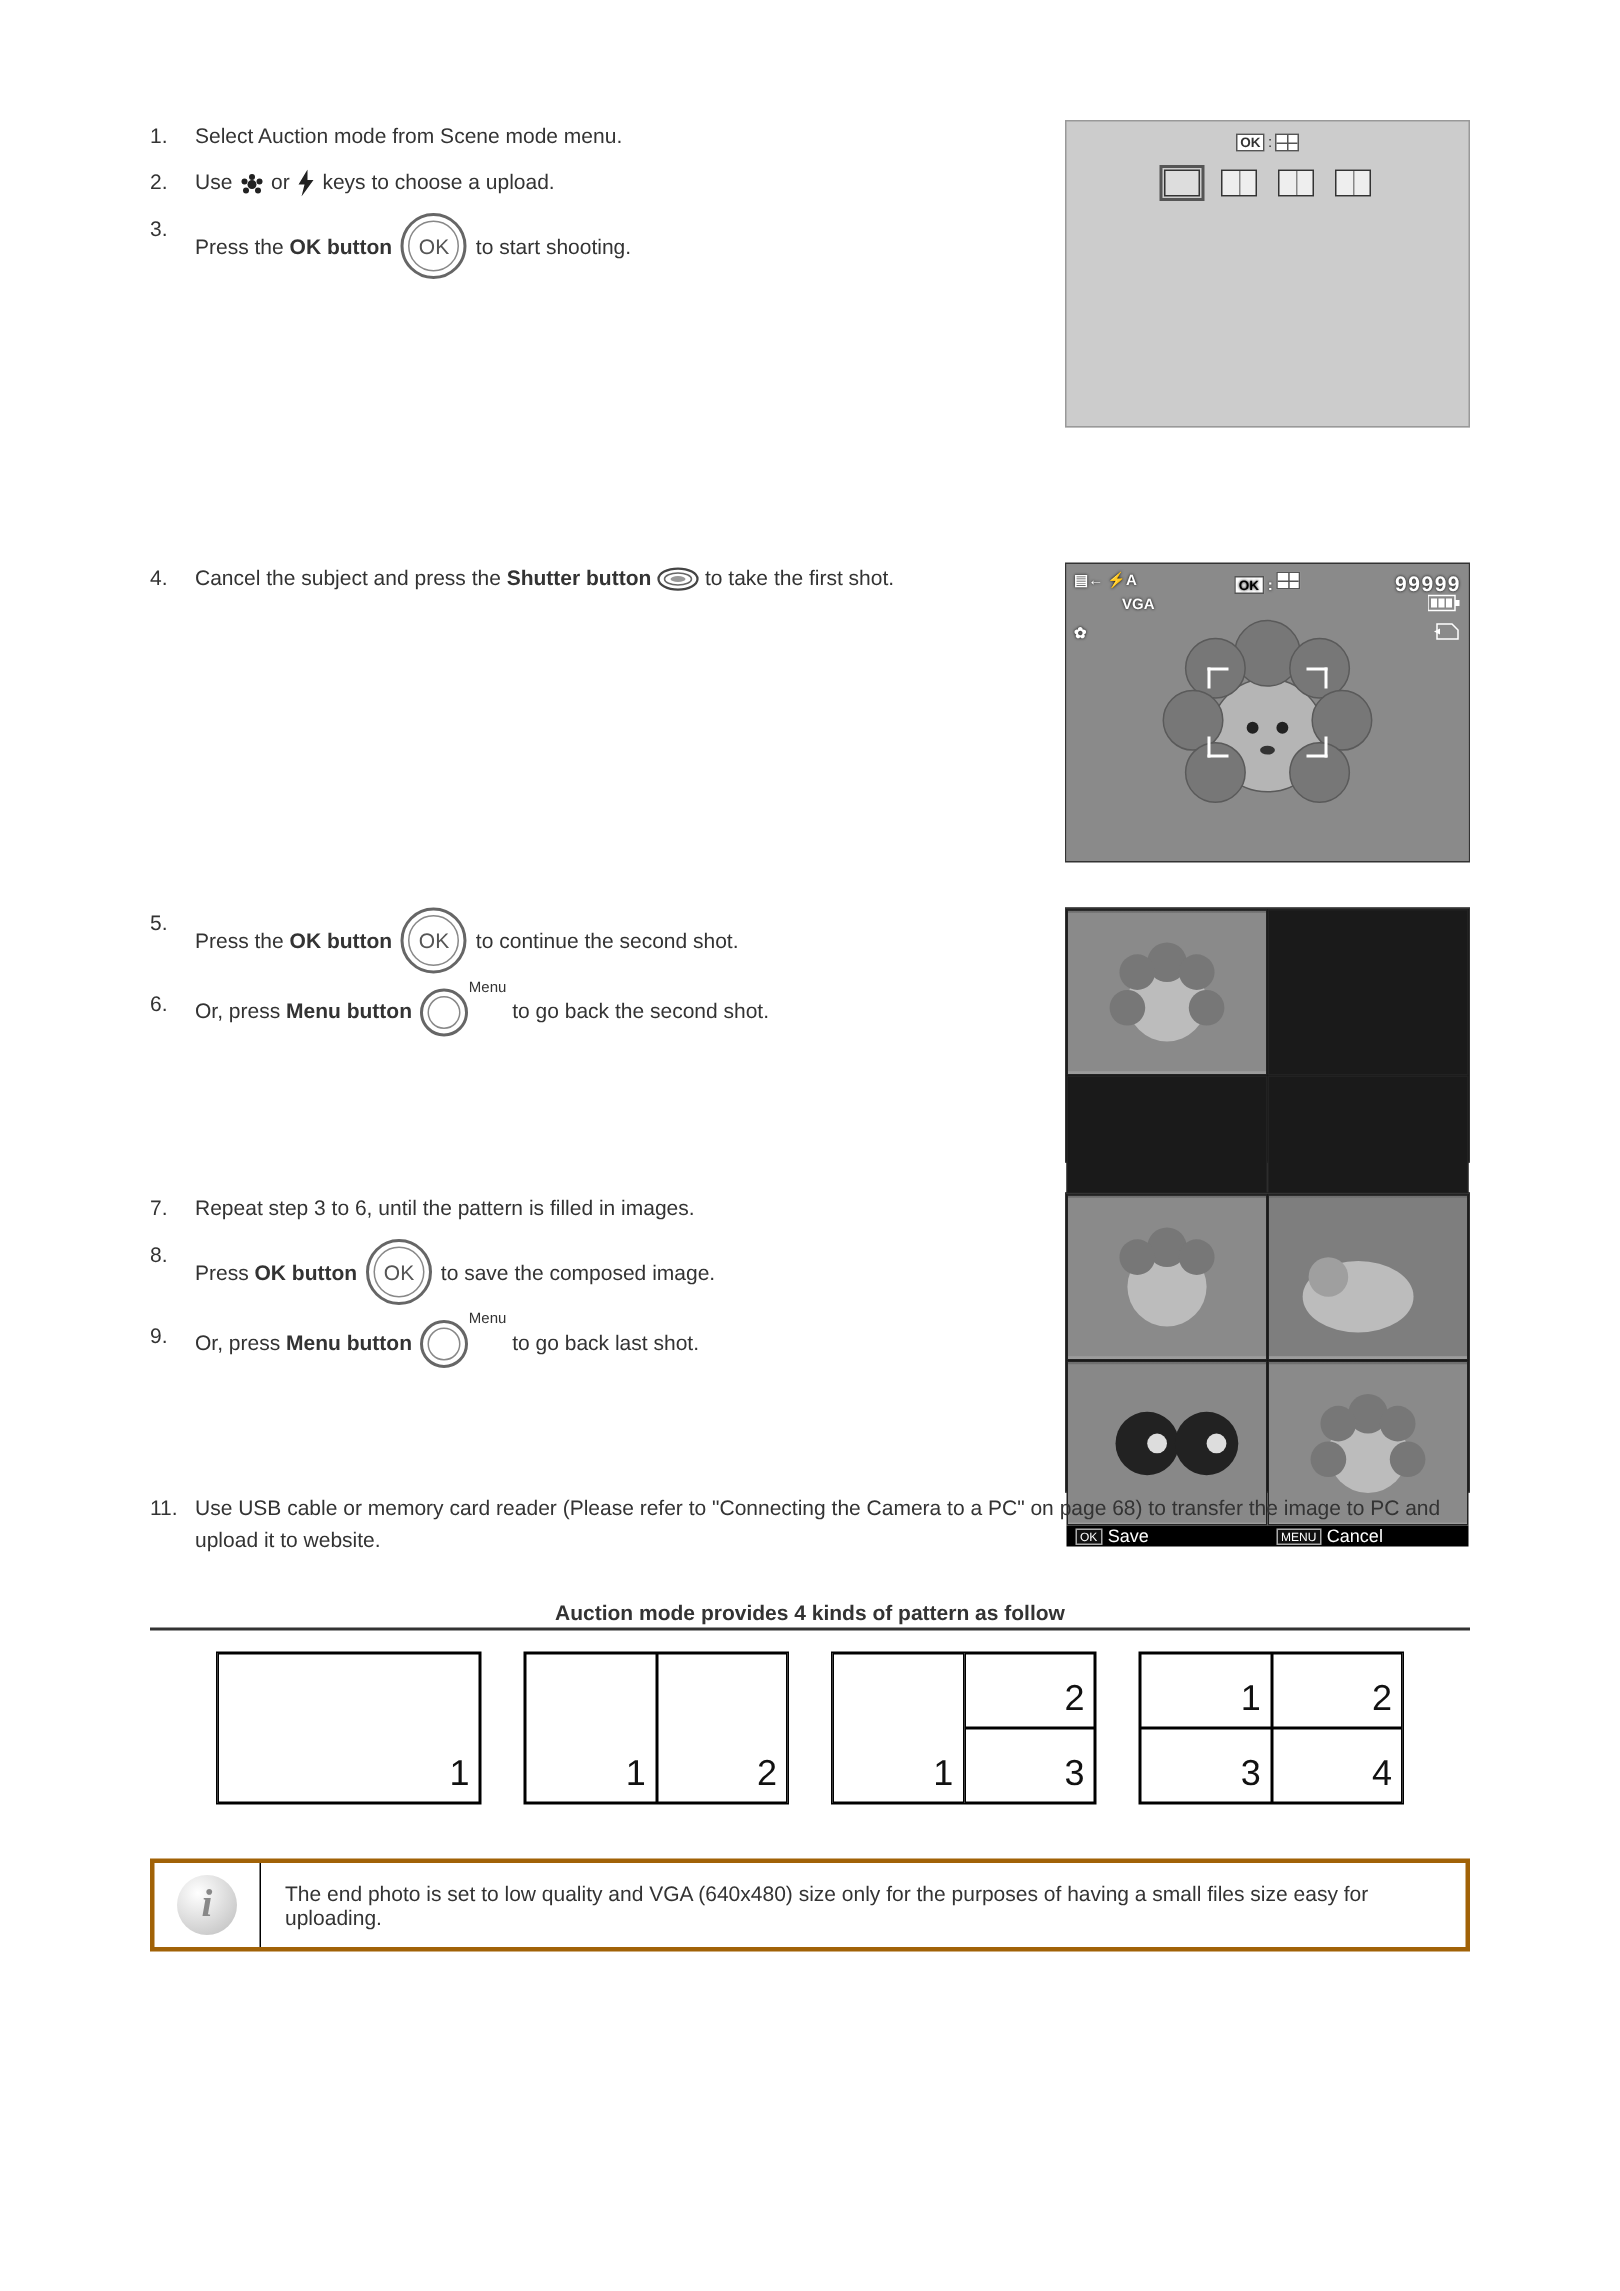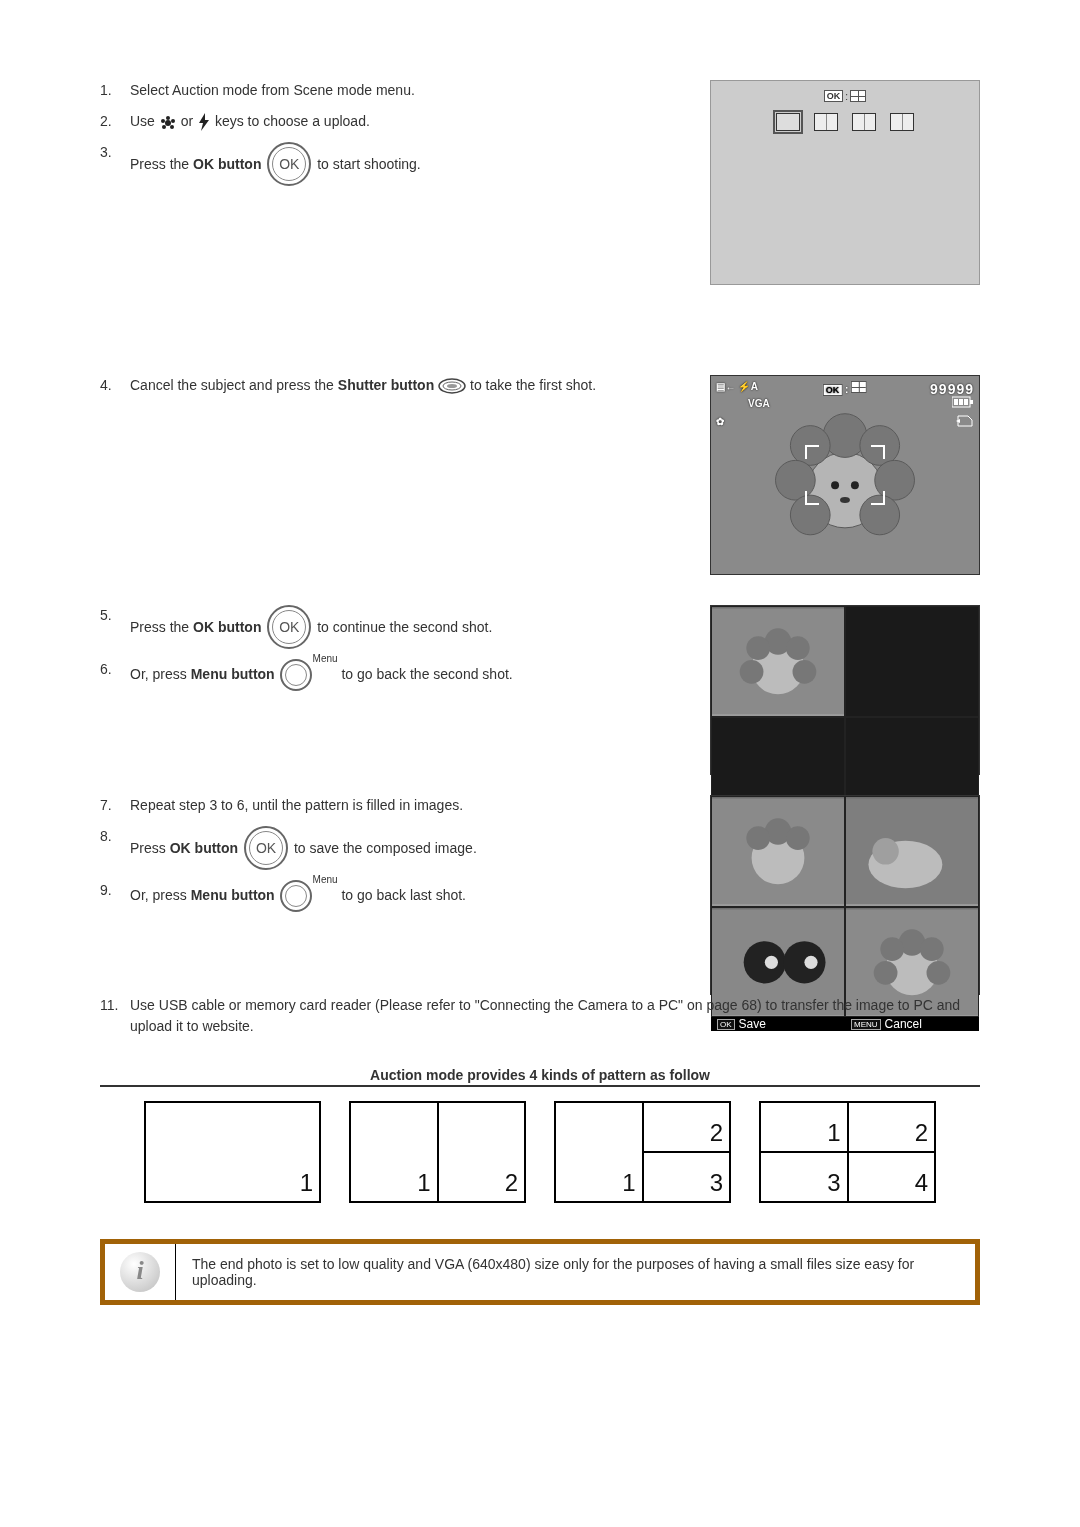"The end photo is set" .note-box { border: 5px solid #a16207 -> 3px solid #a16207 }
